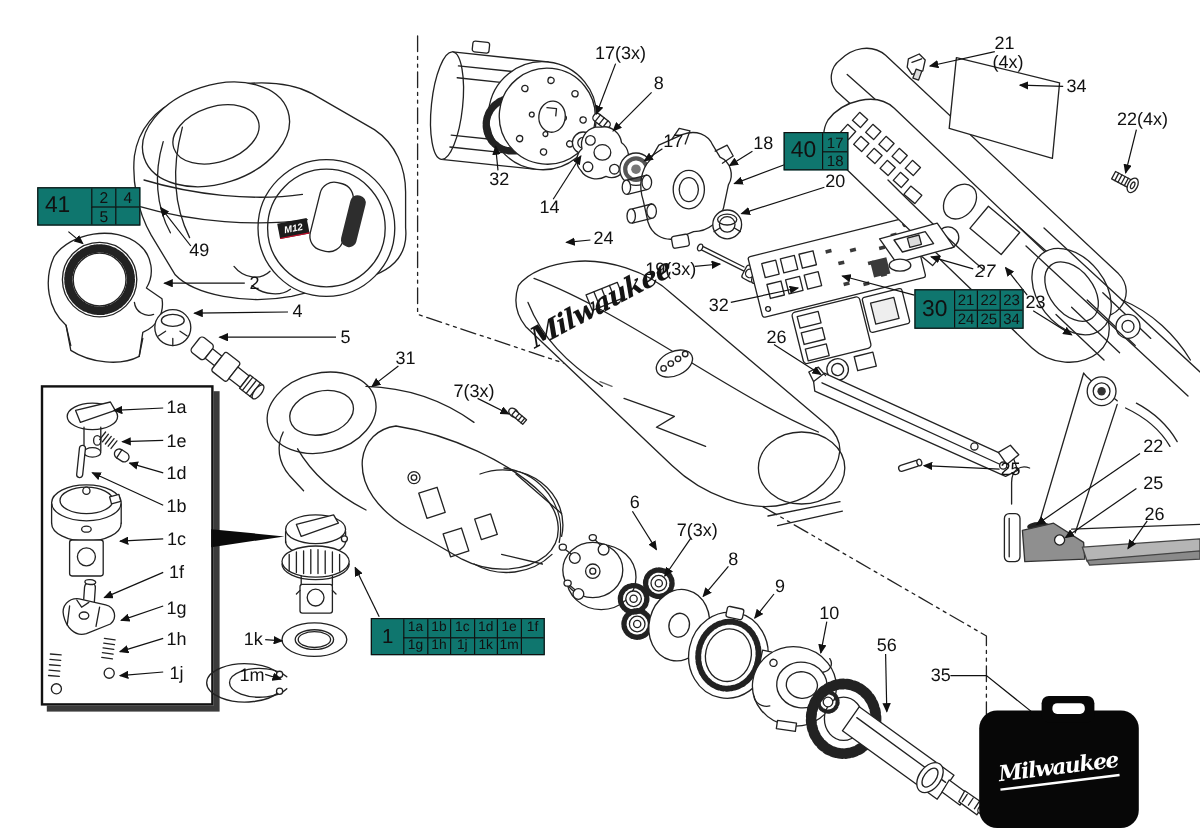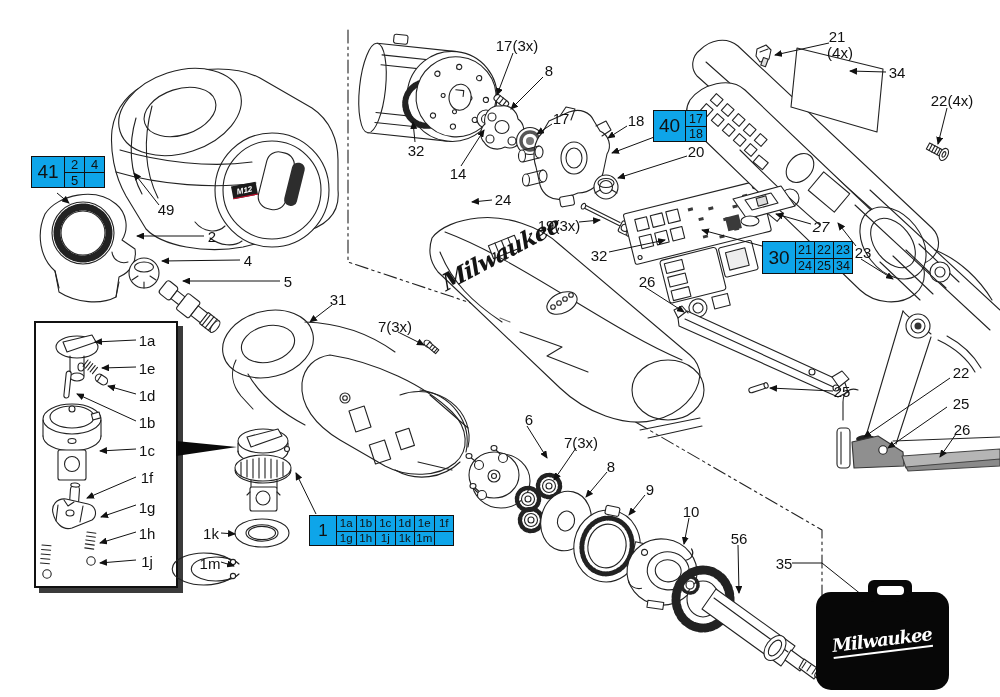"40" .refbox { background: #0ea5e9 -> #0f766e }
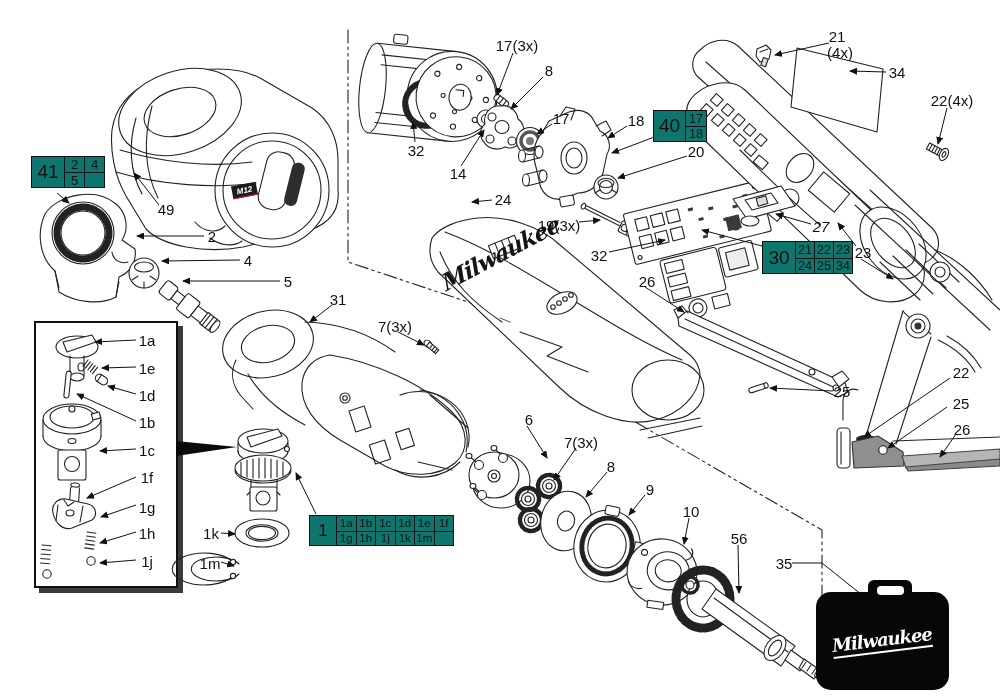"41" div.refbox { gap: none -> 12px }
